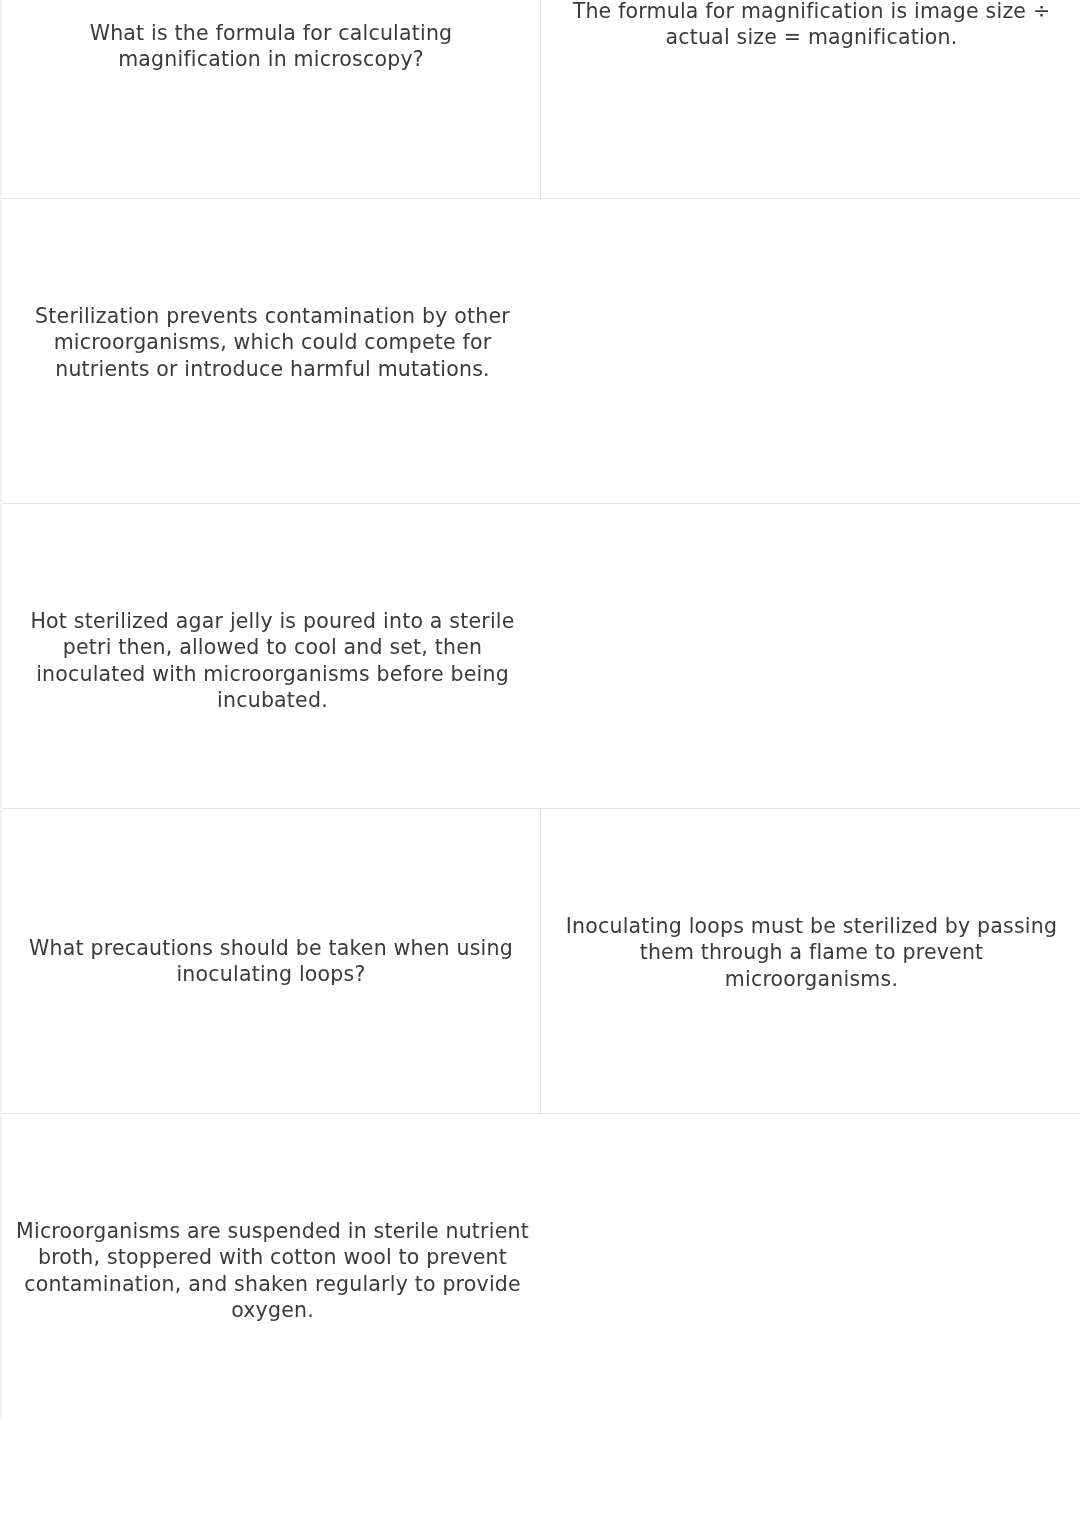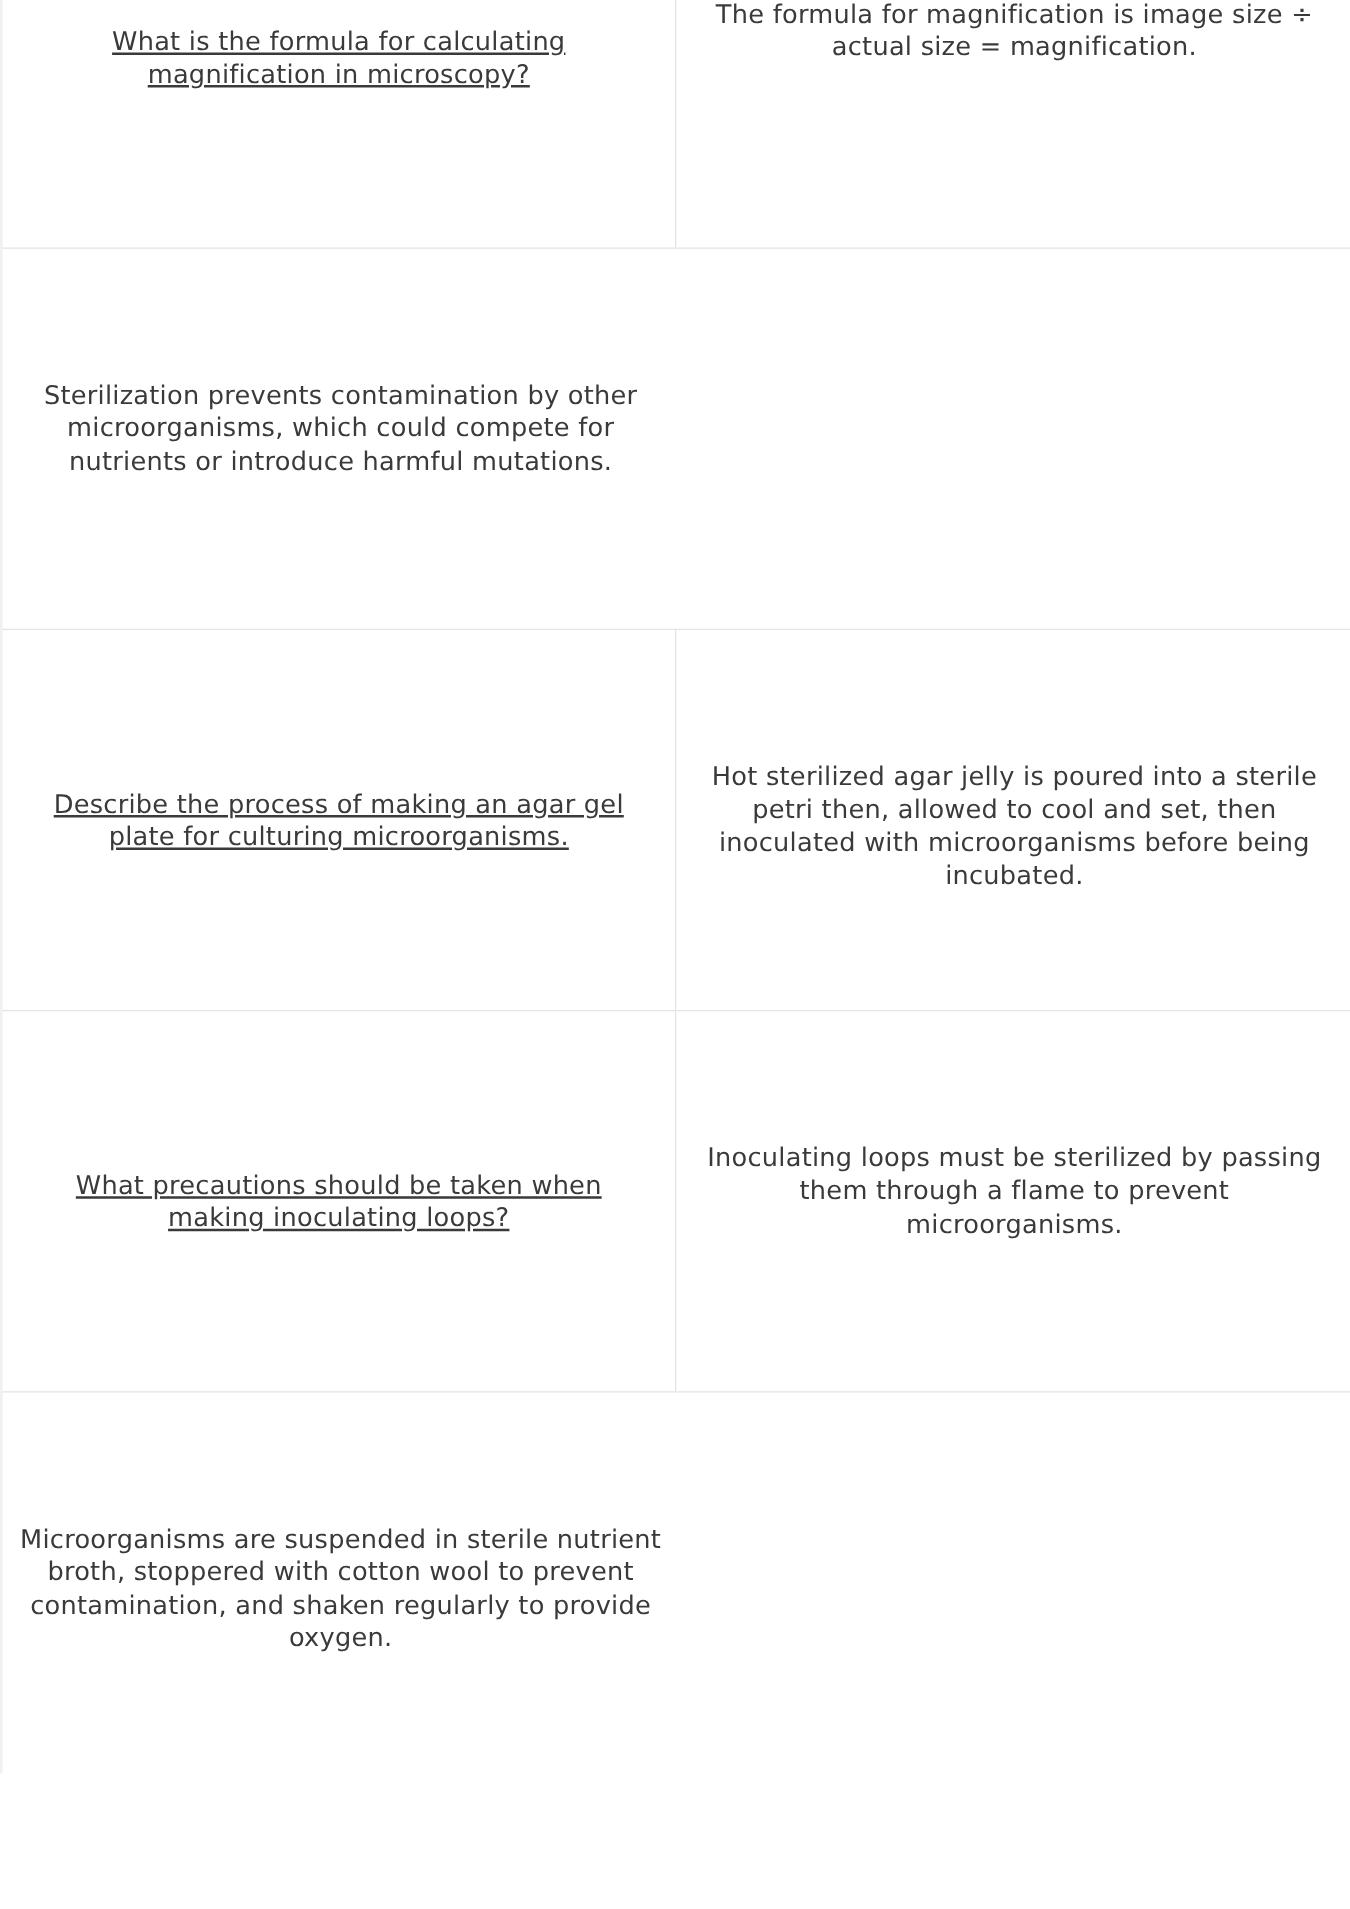"What is the formula for" .cell-question .card-text { text-decoration: underline -> none }
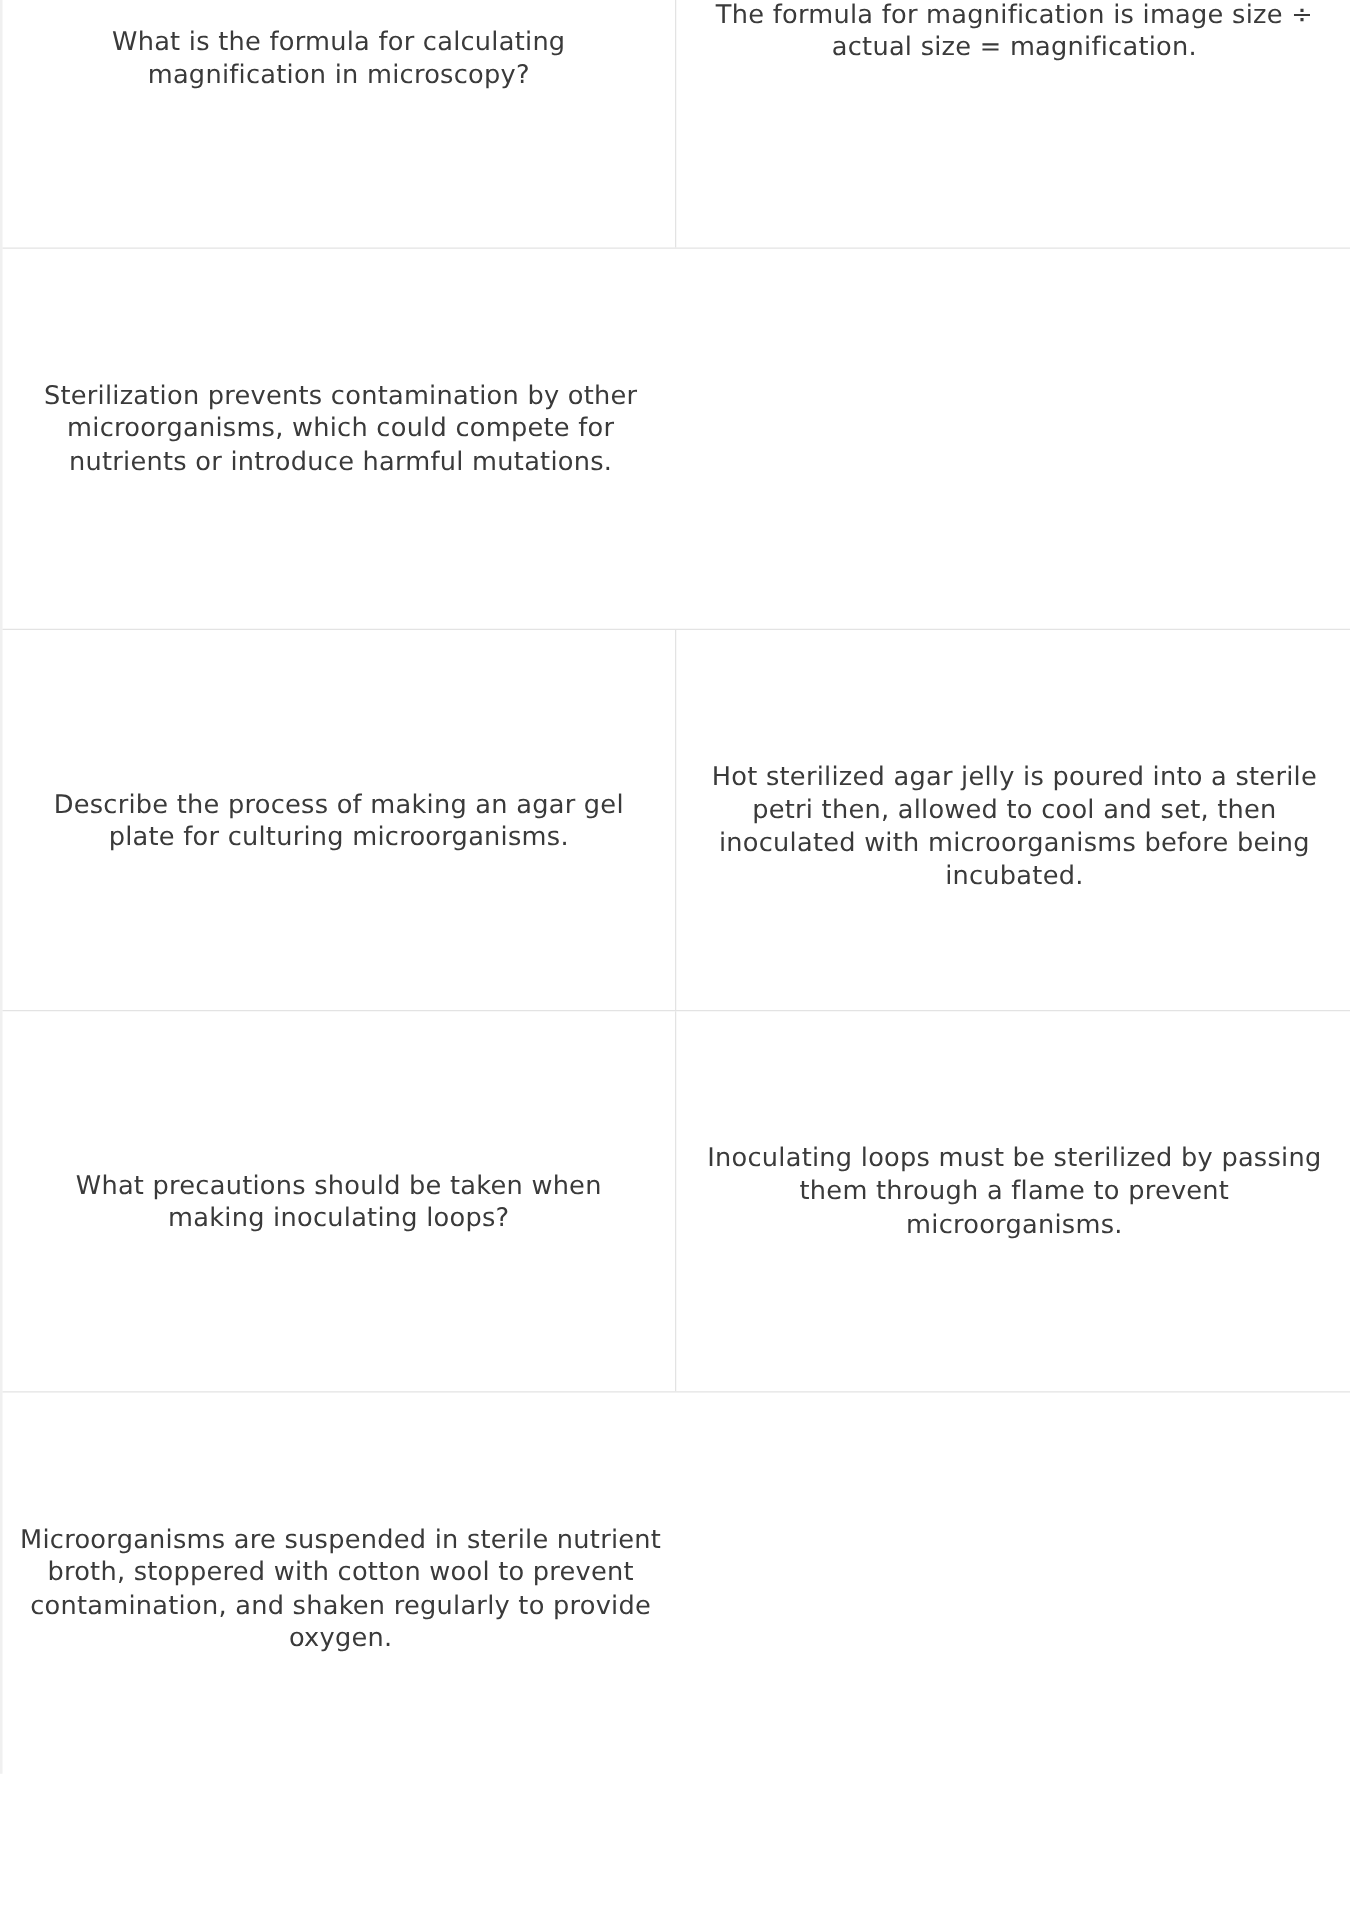"Describe the process of making" div.cell { html: <div> <div>Describe the process of making an agar gel plate for culturing microorganisms.</div> </div> -> none }
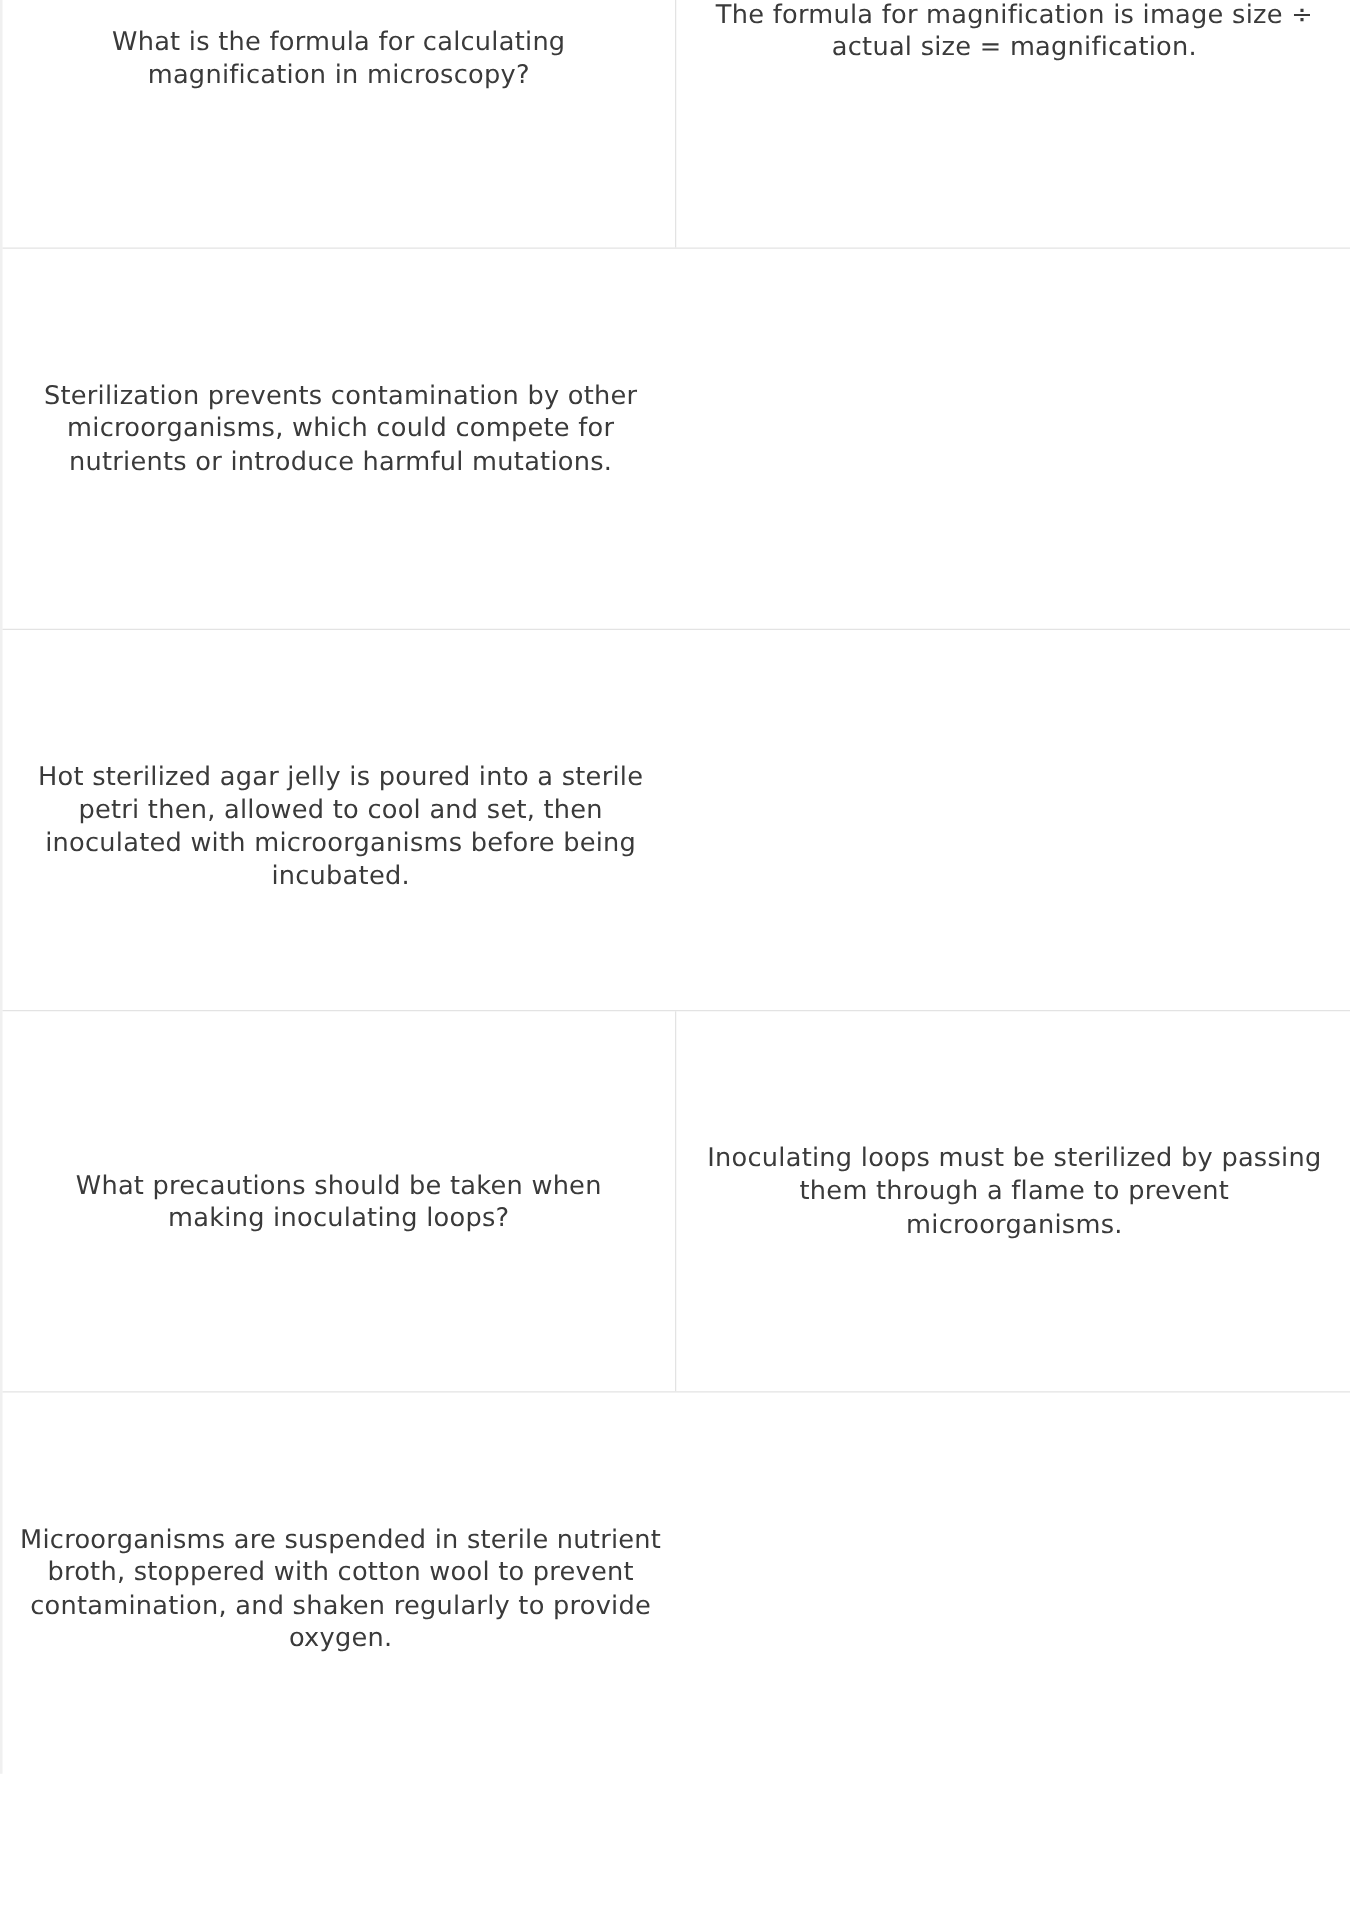"What precautions should be taken" div.card-text { text: making -> using }
